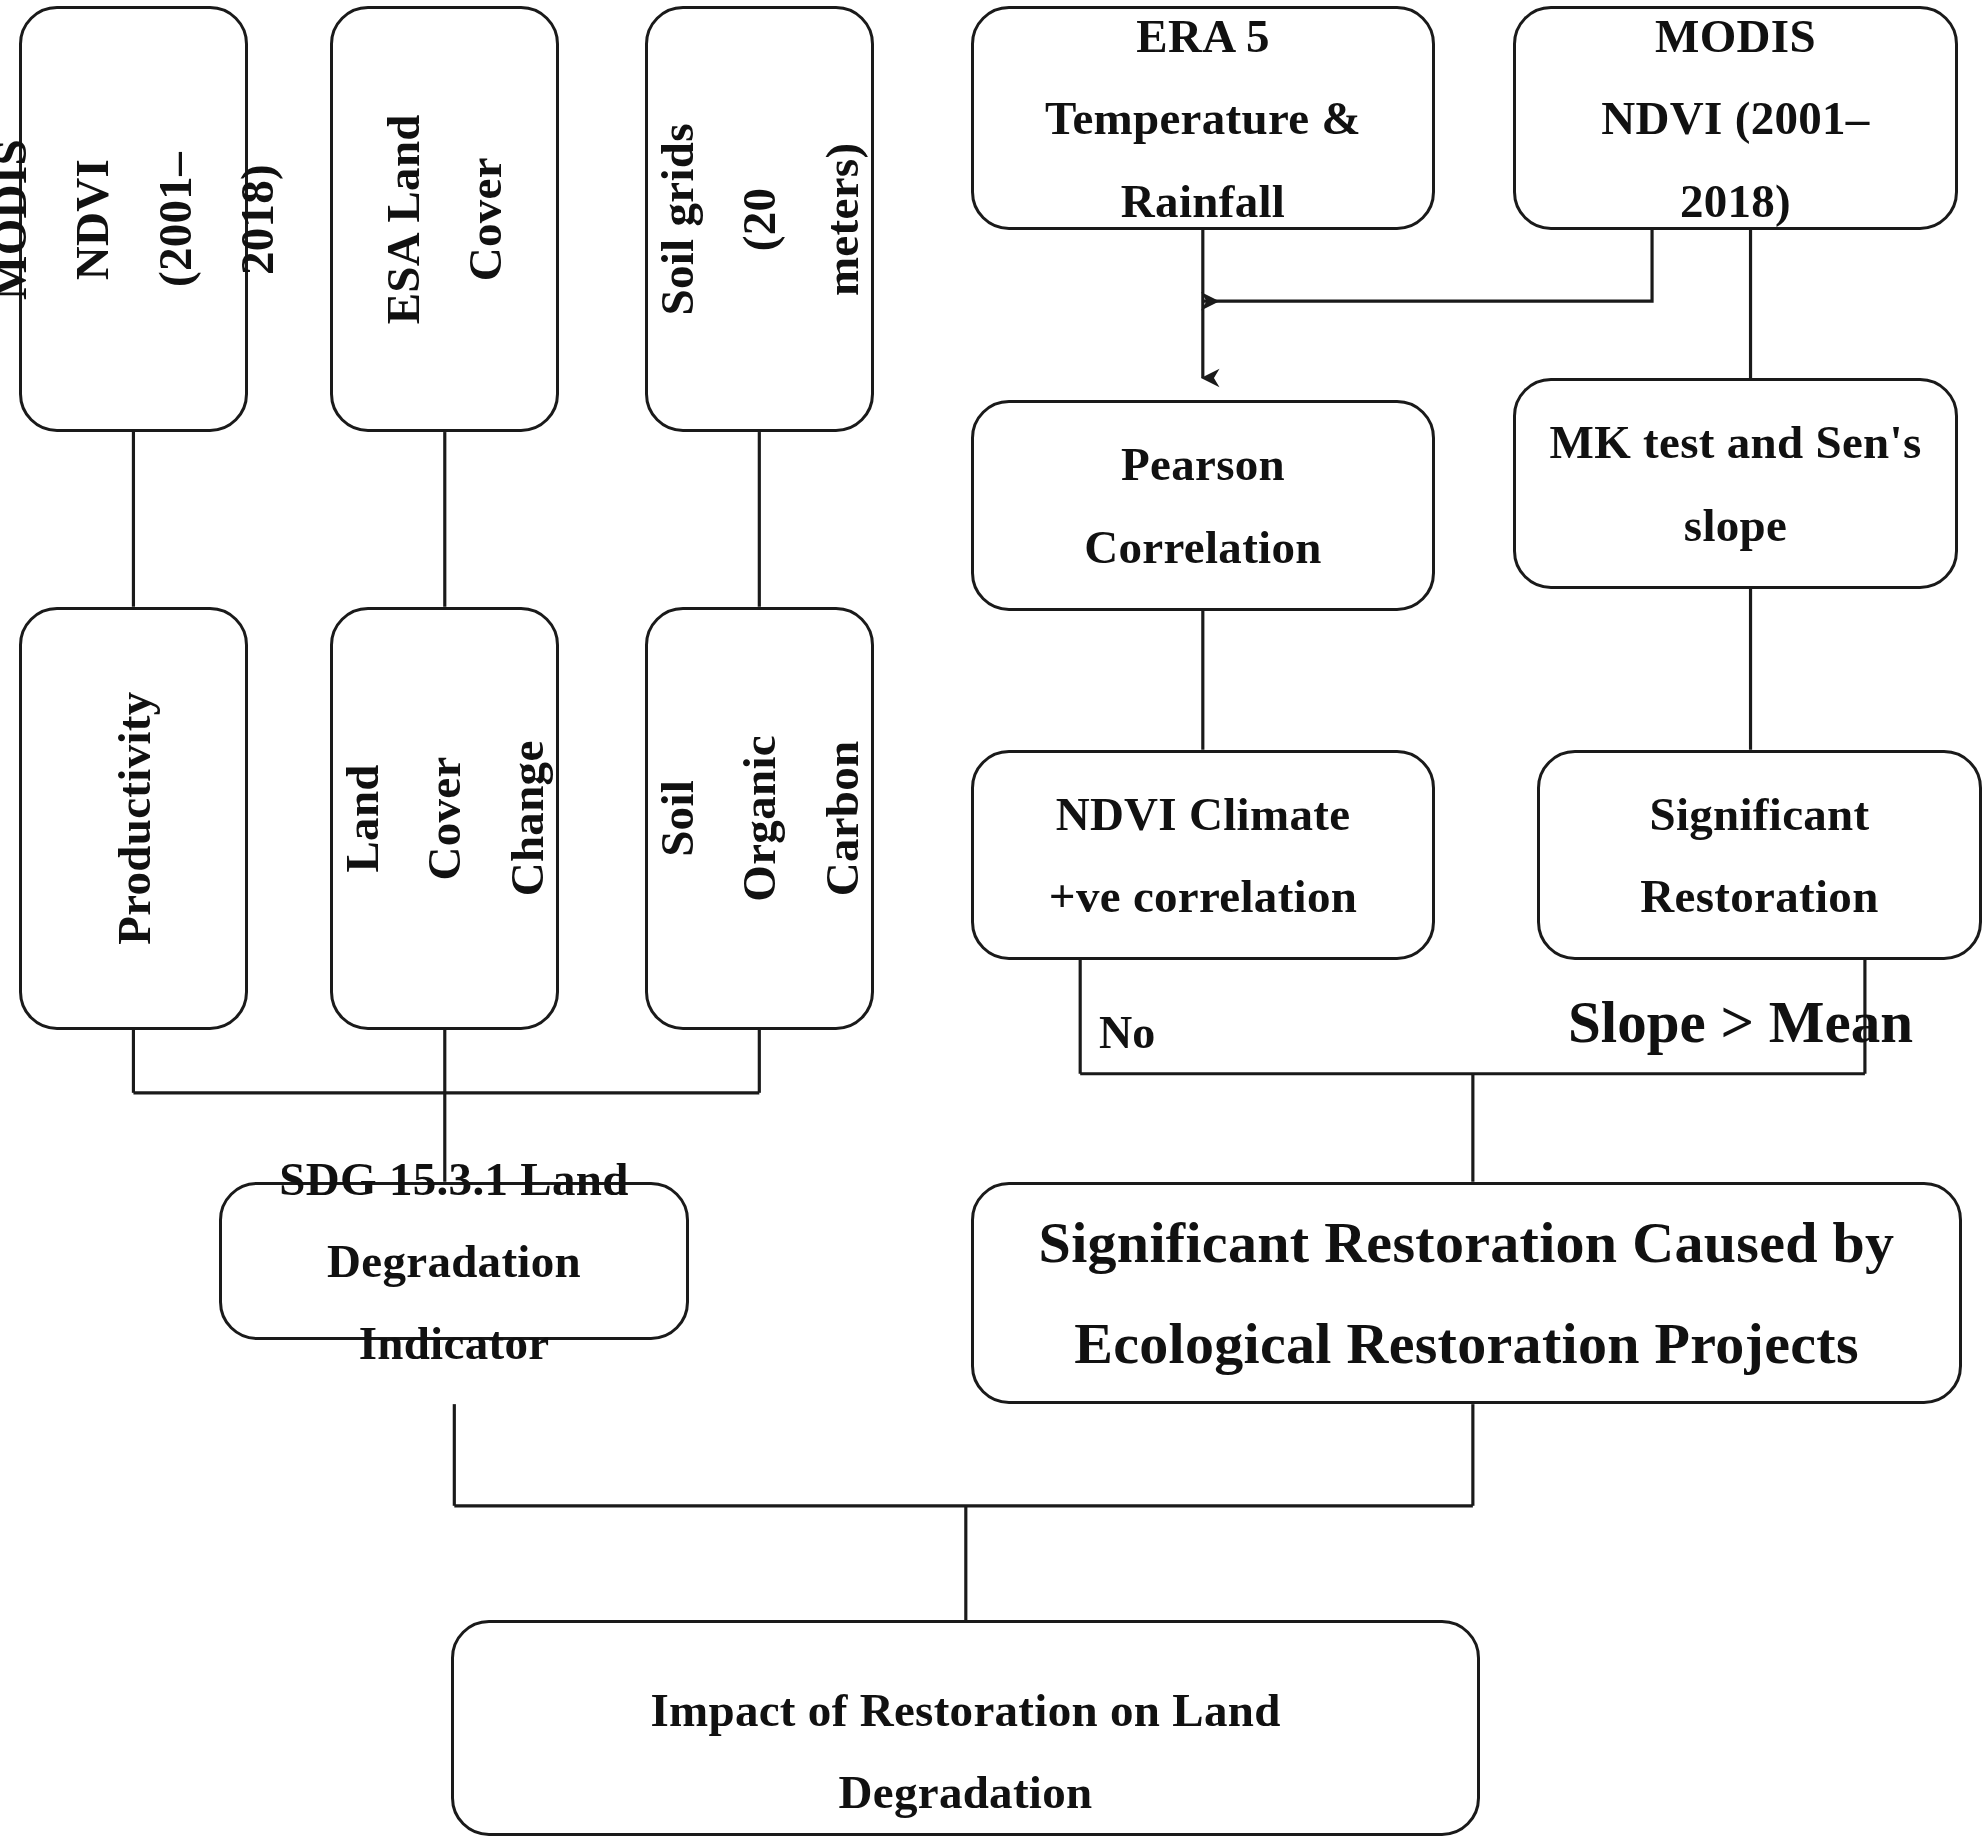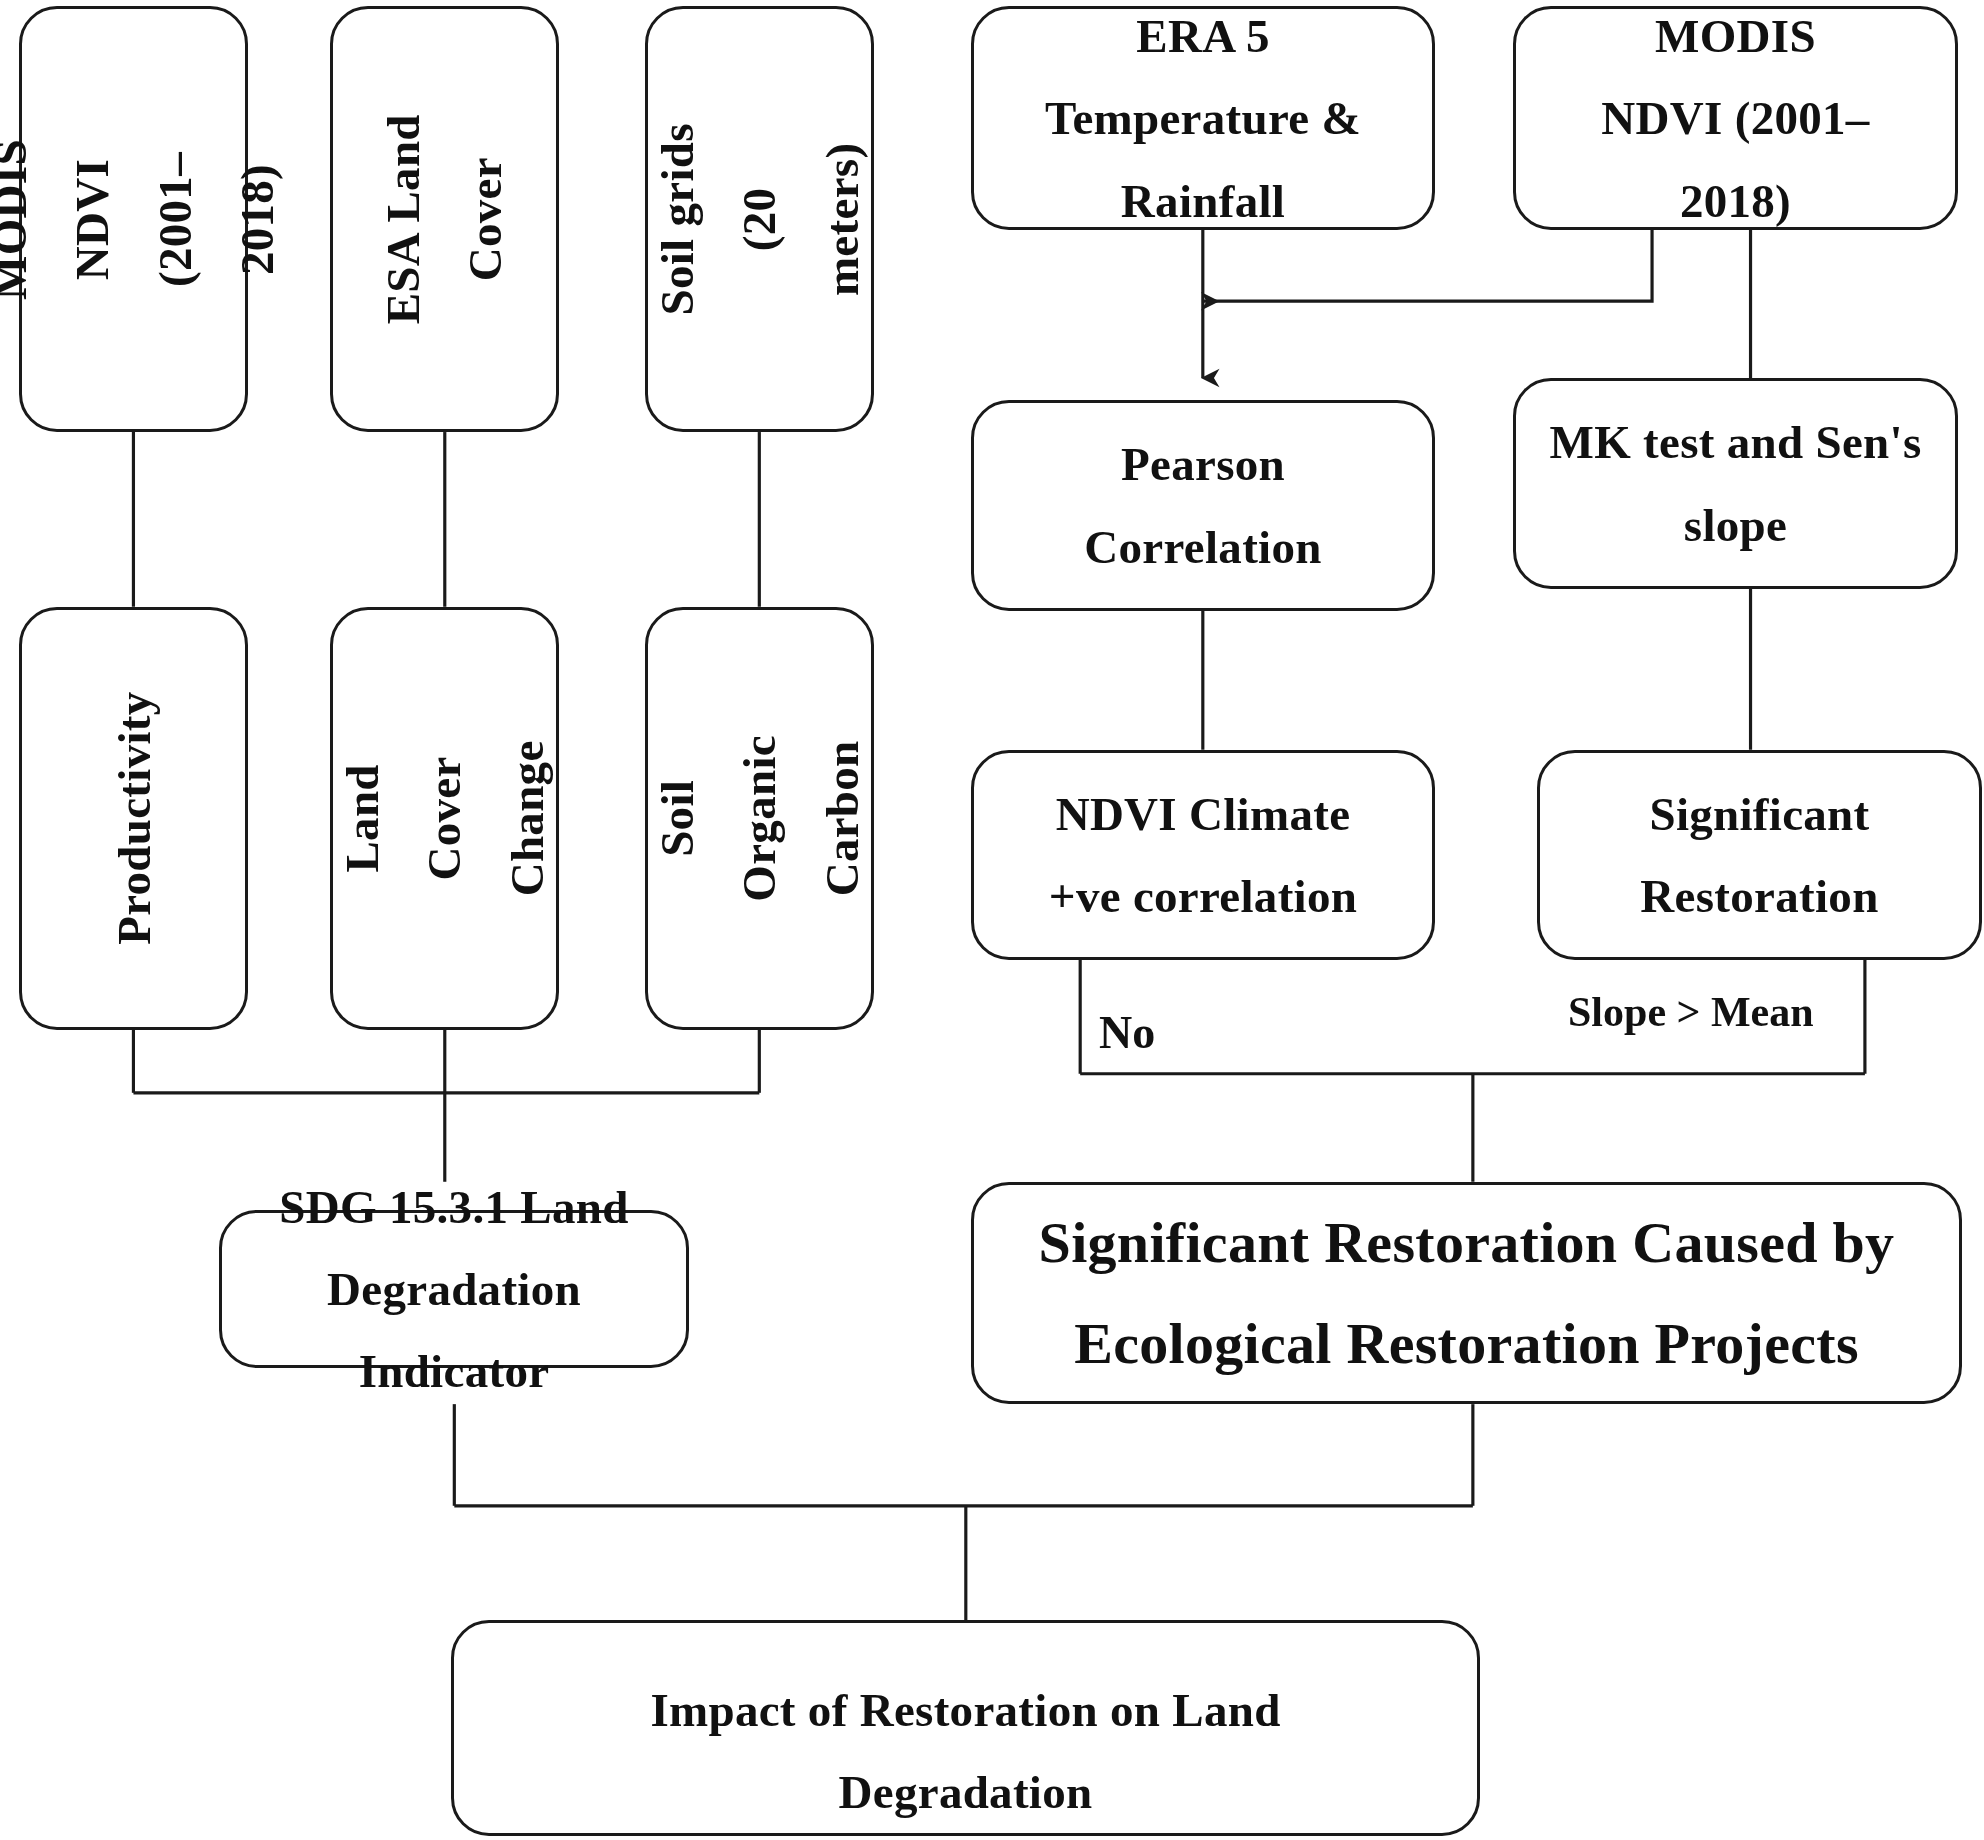"Slope > Mean" div.edge-label { font-size: 42px -> 59px }
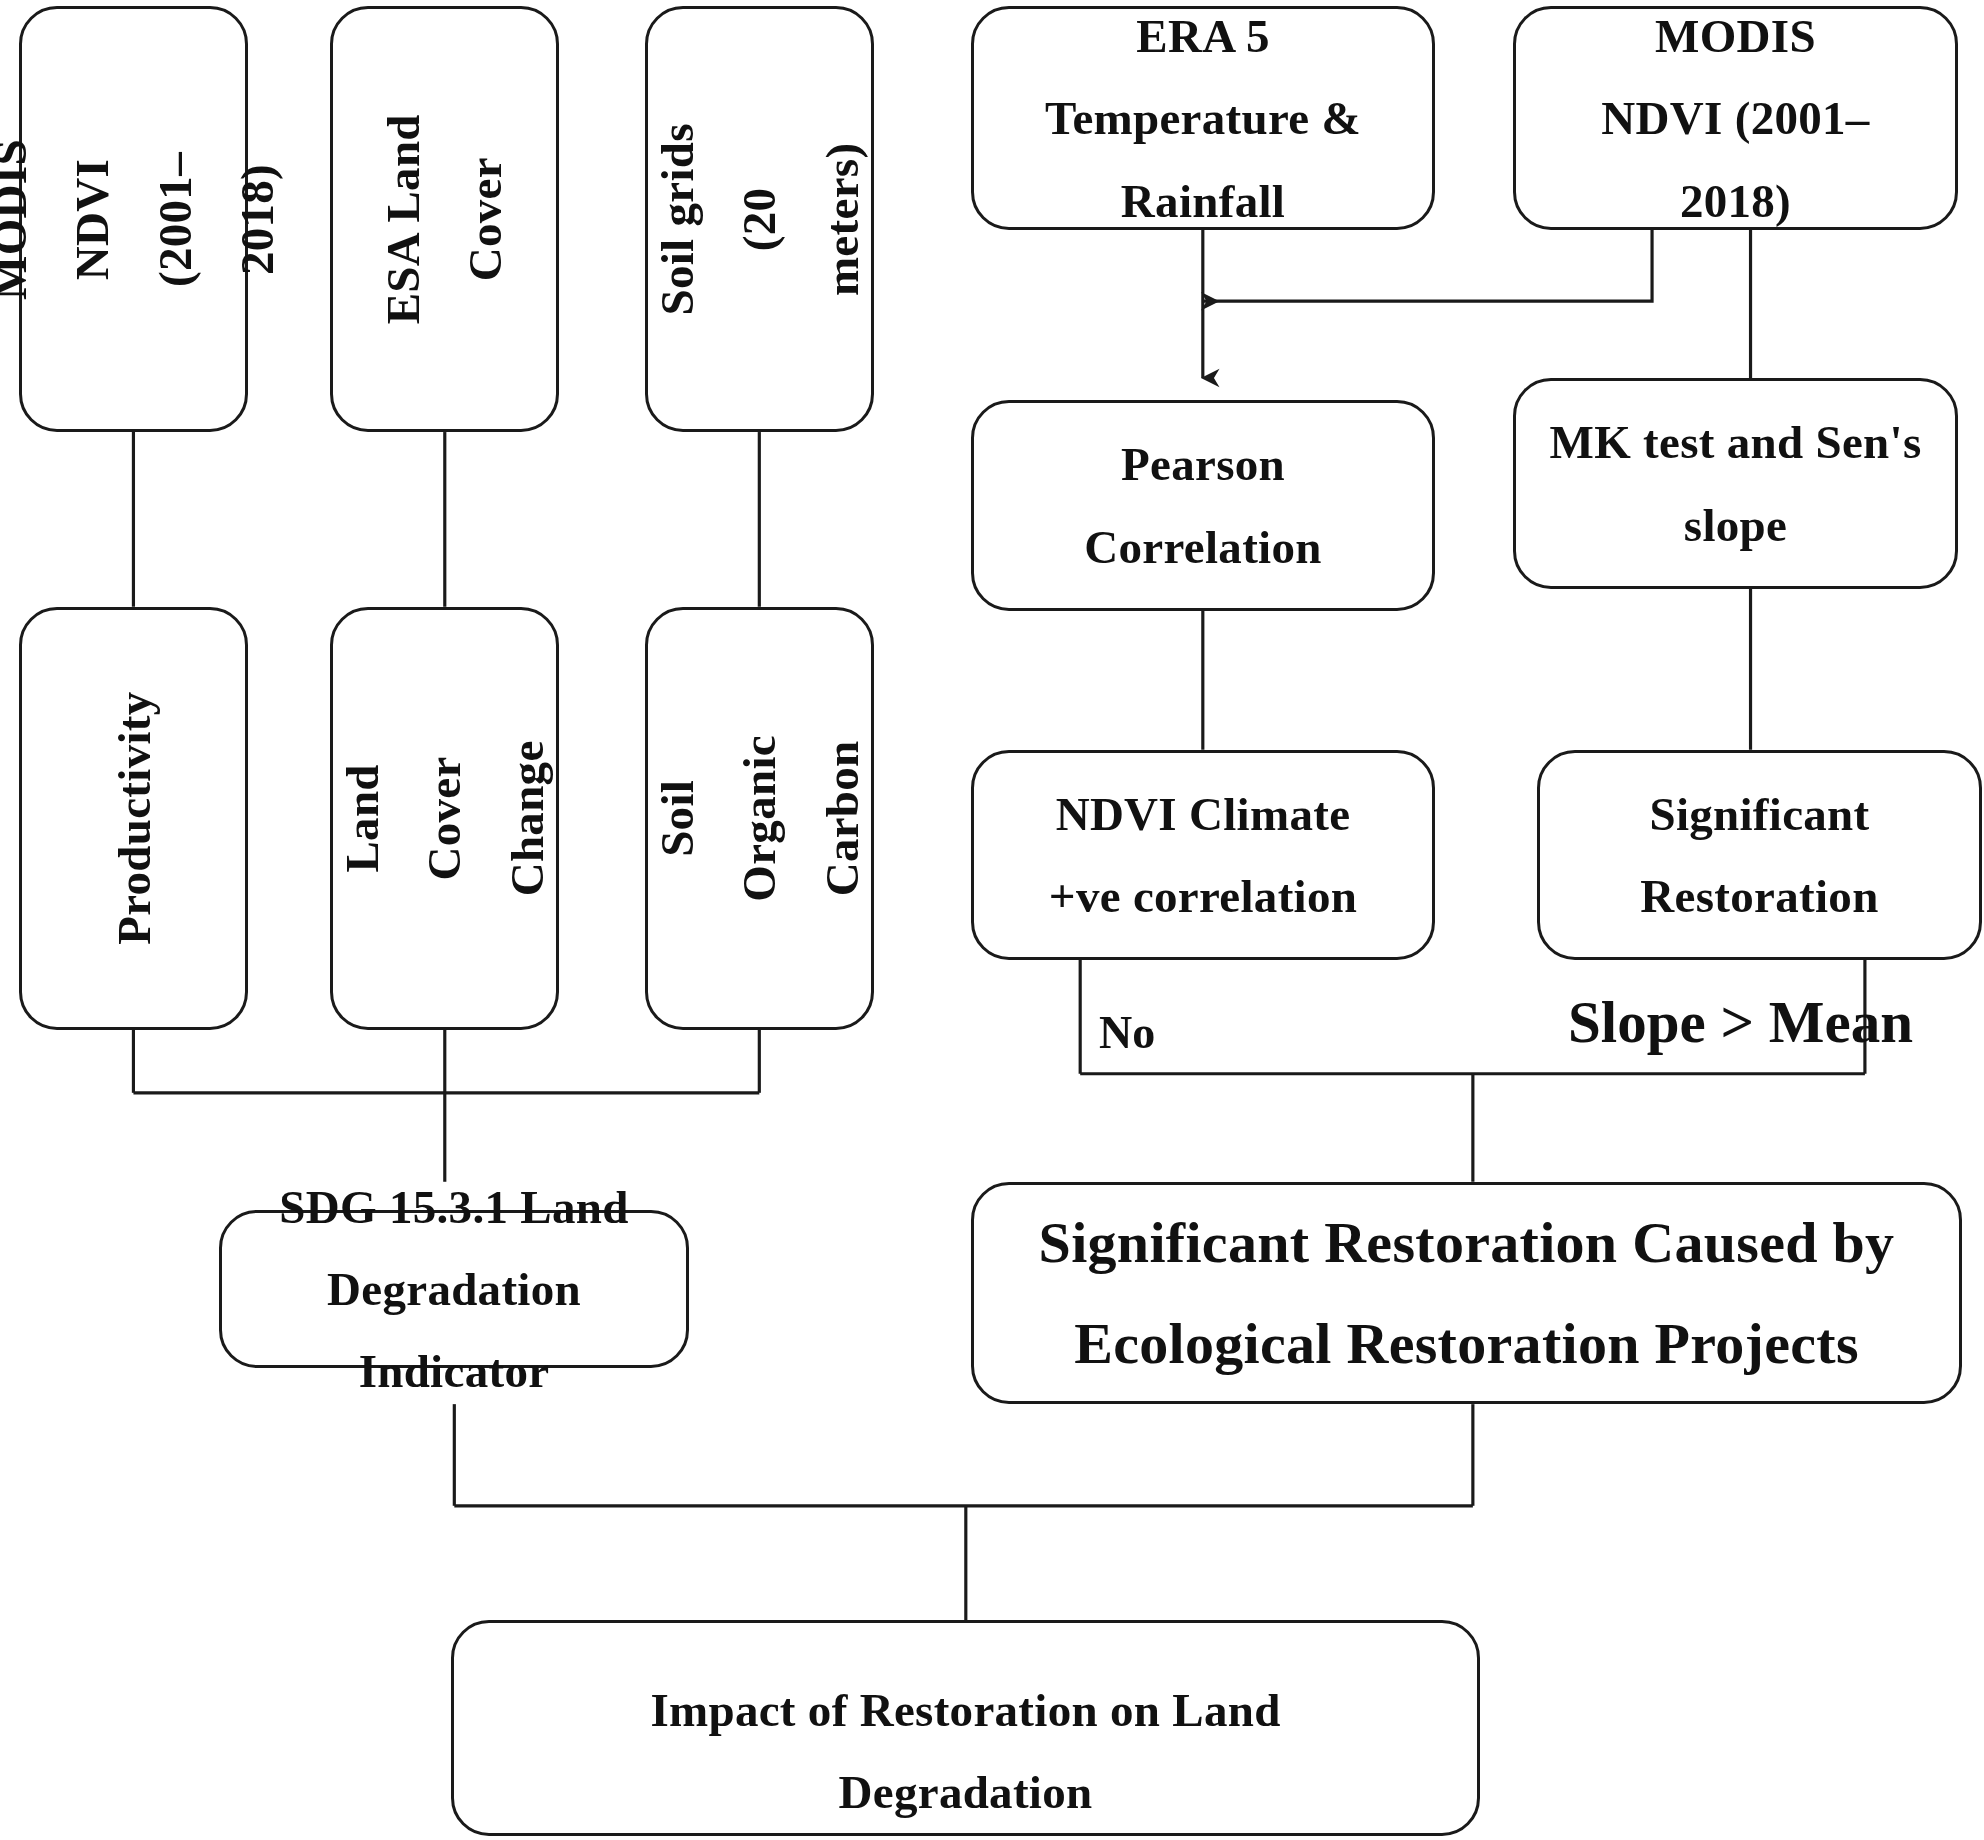"SDG 15.3.1 Land" div.node { margin-top: 28px -> none }
